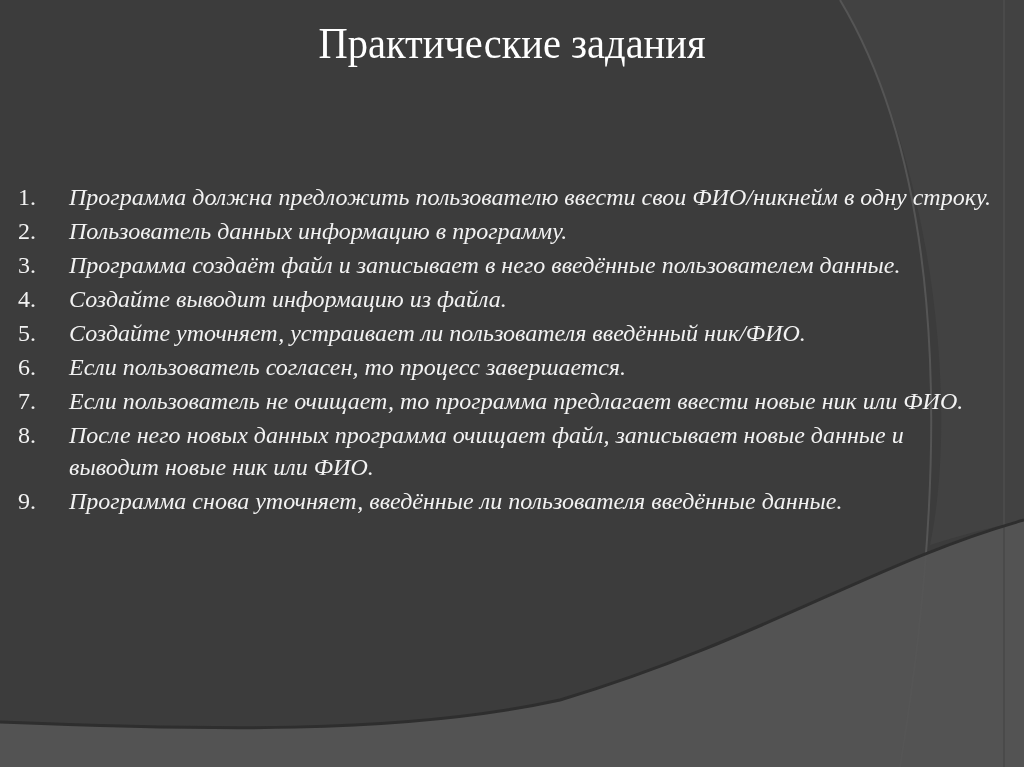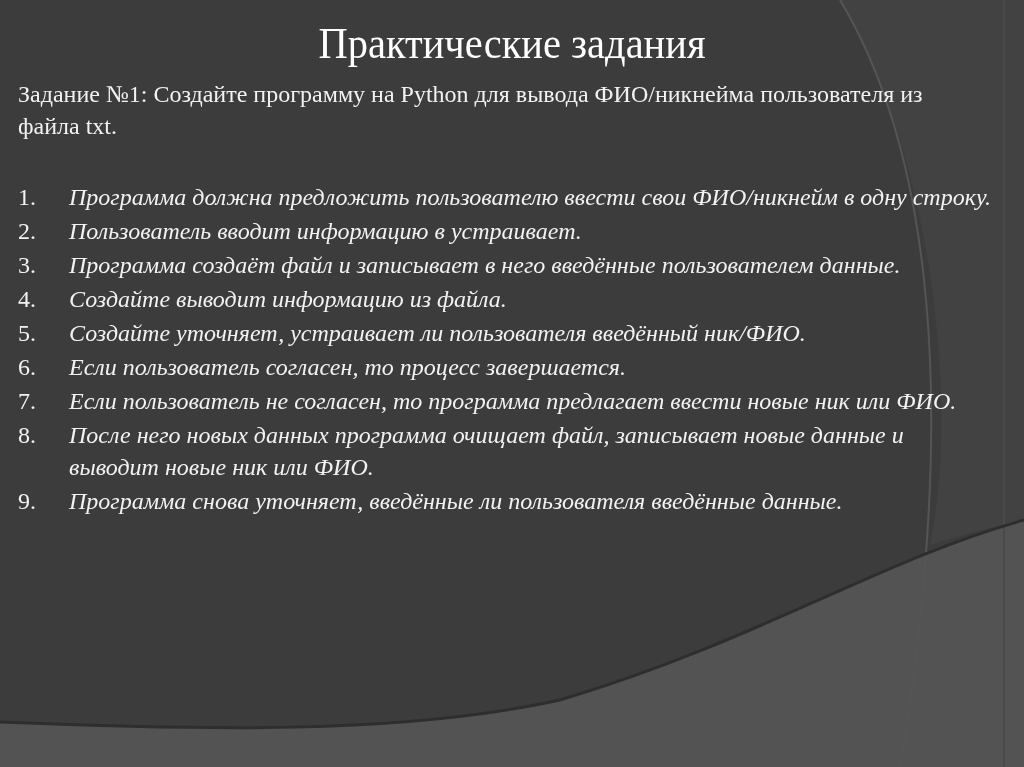"Задание №1: Создайте программу на" div.intro { html: <div>Задание №1: Создайте программу на Python для вывода ФИО/никнейма пользователя из файла txt.</div> -> none }
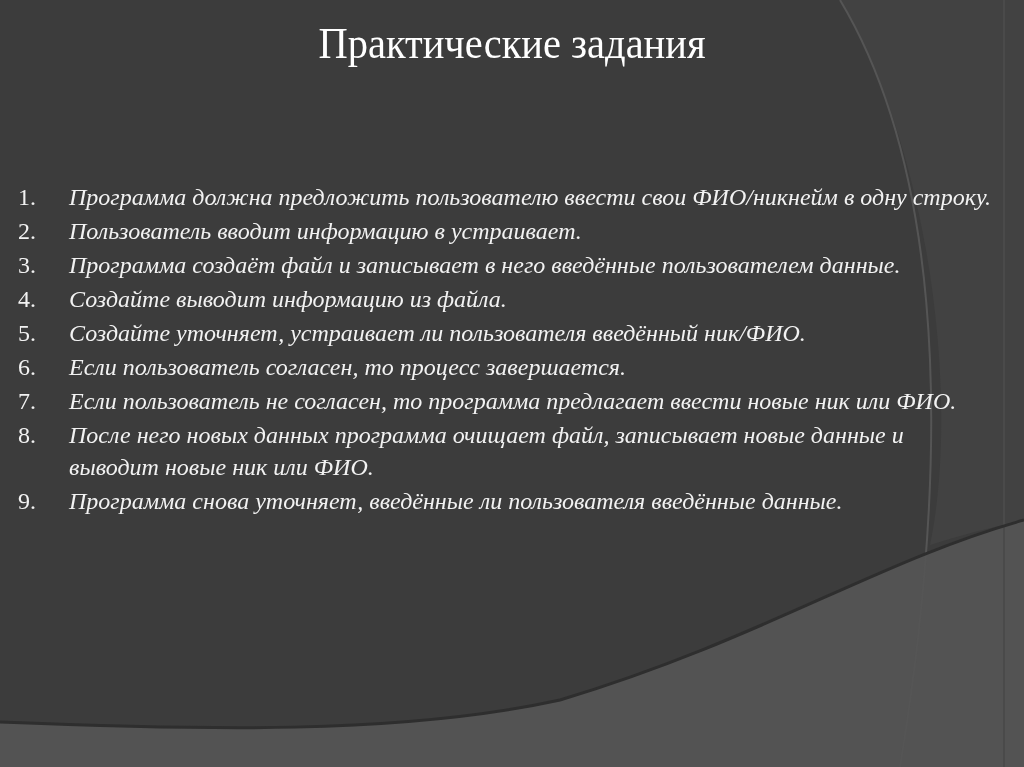"Пользователь вводит информацию в" span.txt { text: вводит информацию в устраивает -> данных информацию в программу }
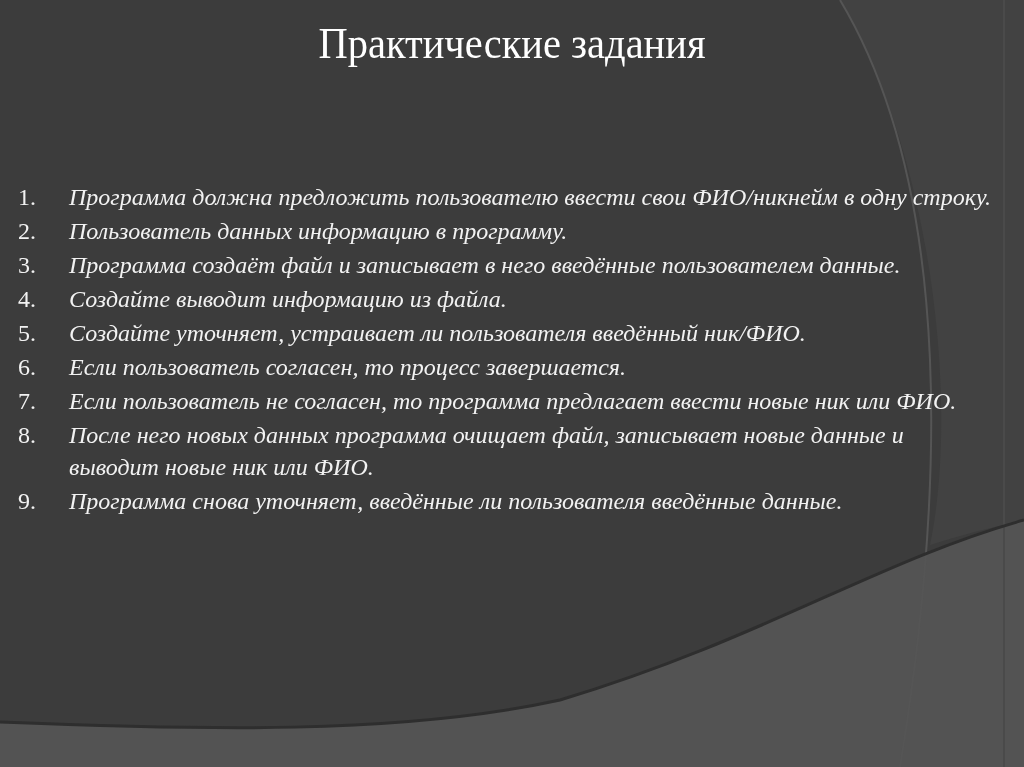"Если пользователь не согласен, то" span.txt { text: согласен -> очищает }
